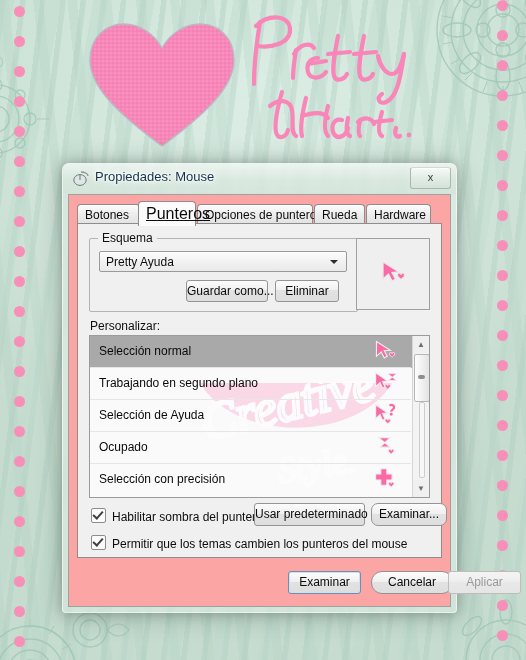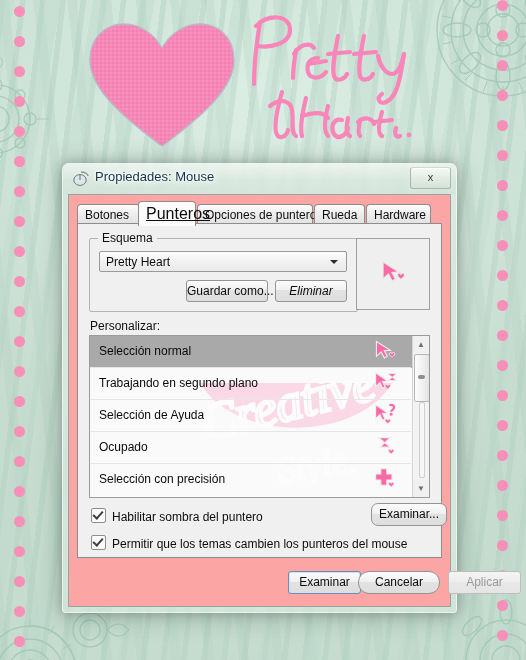"Pretty Heart" div { text: Heart -> Ayuda }
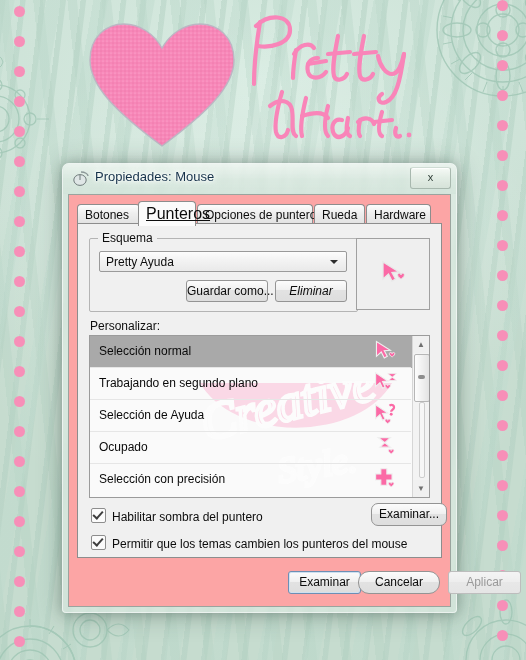"Eliminar" #btn-eliminar { font-style: italic -> none; width: 72px -> 64px }
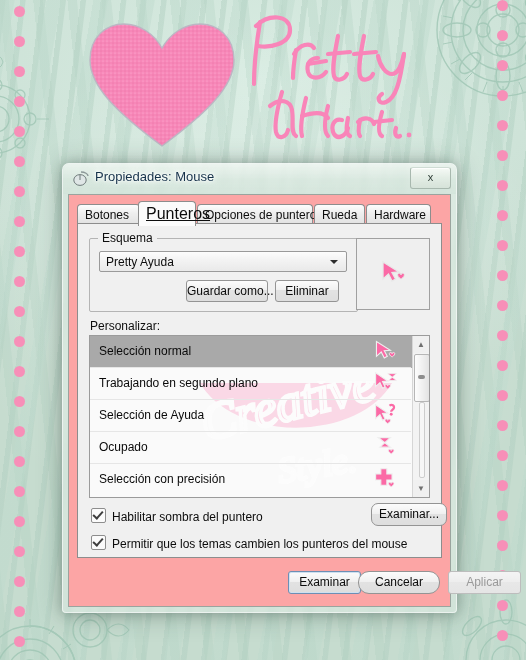"Usar predeterminado" div.btn { html: none -> <div>Usar predeterminado</div> }
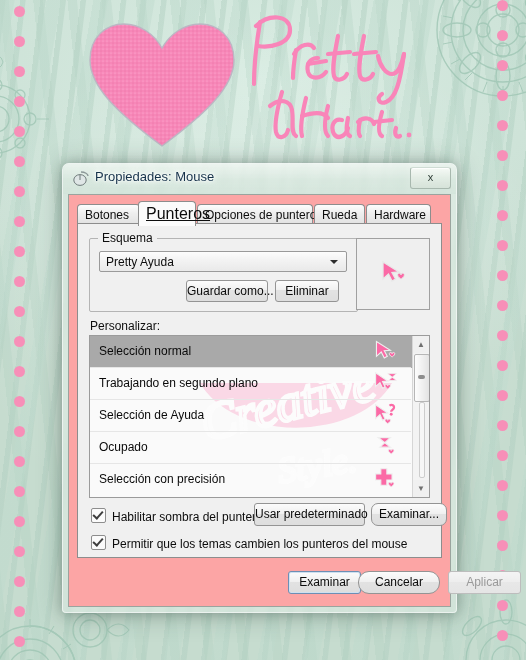"Cancelar" #btn-cancelar { left: 289px -> 302px }
